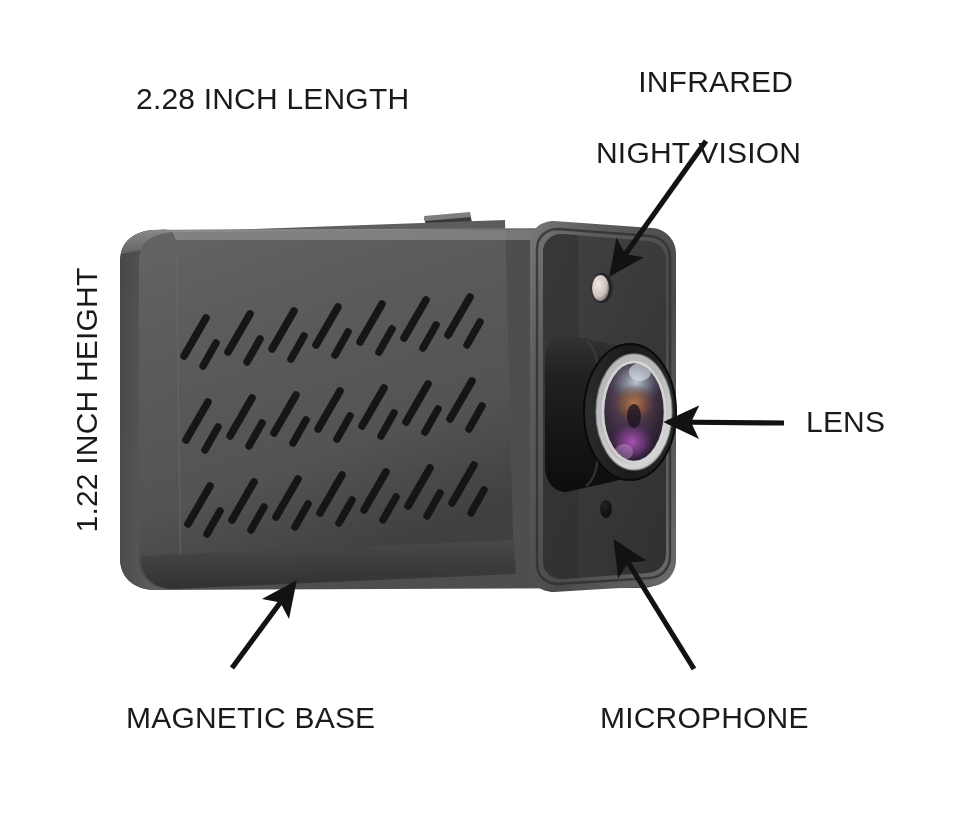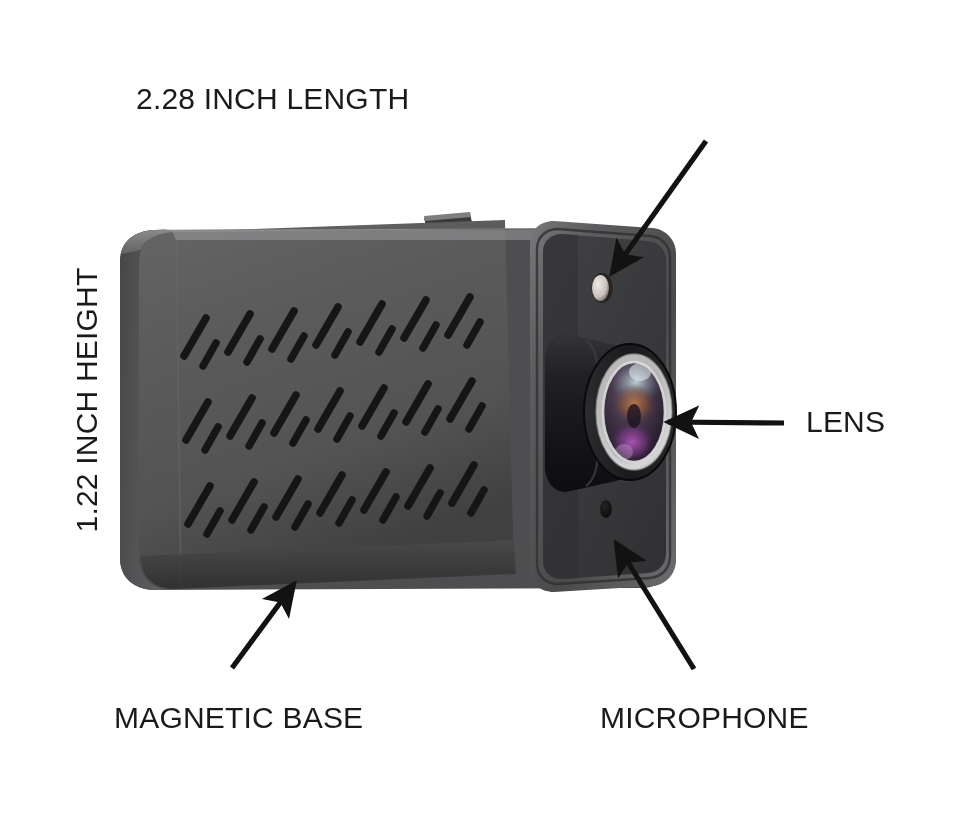"INFRARED" div.callout { html: none -> <div> <span>INFRARED</span> <span>NIGHT VISION</span> </div> }
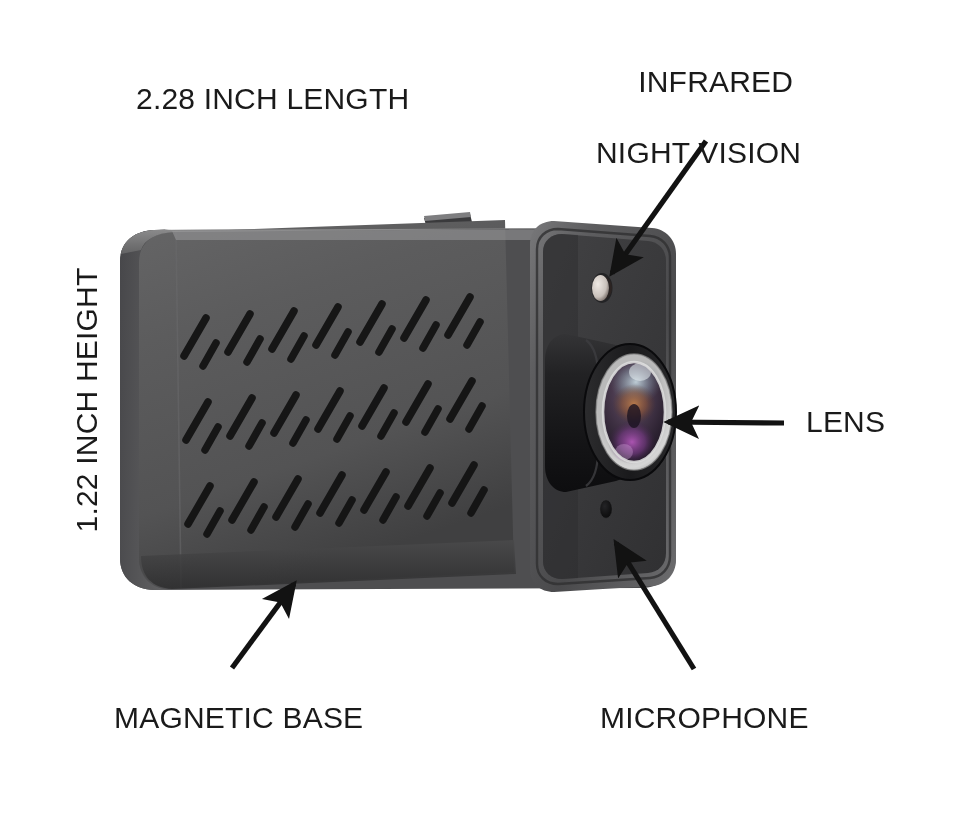"MAGNETIC BASE" #label-base { left: 114px -> 126px }
